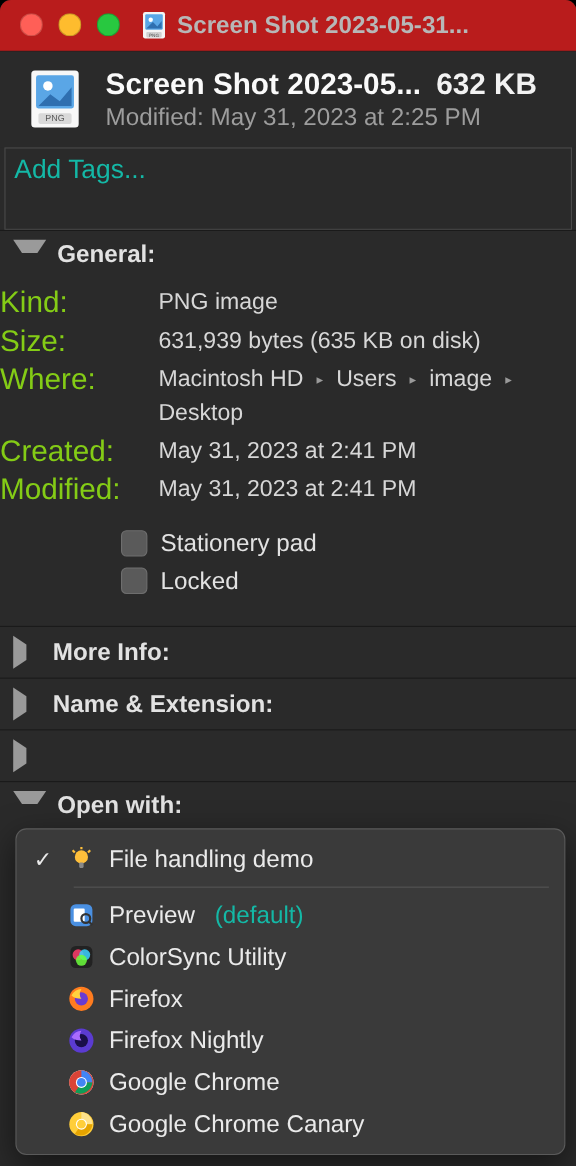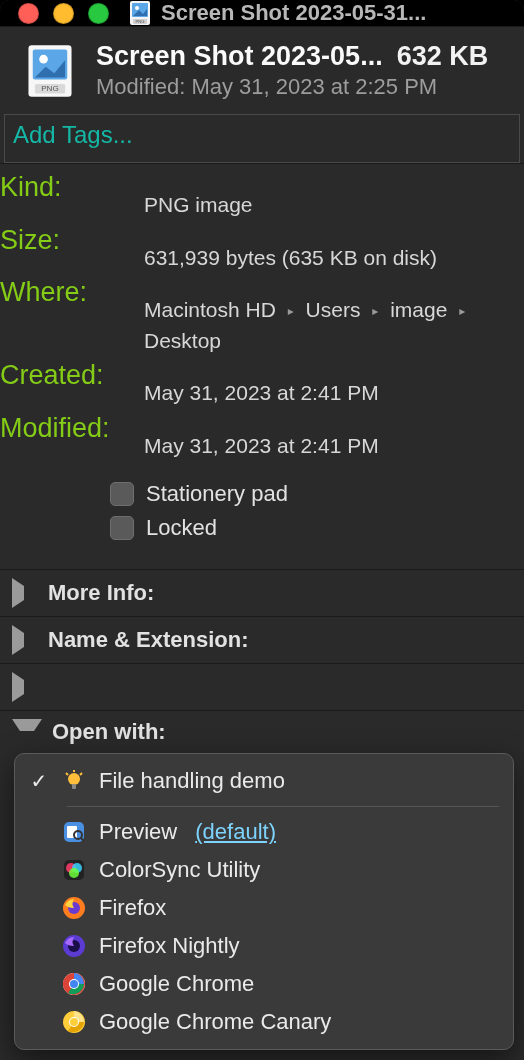"Screen Shot 2023-05-31..." .titlebar { background: #000000 -> #b91c1c }
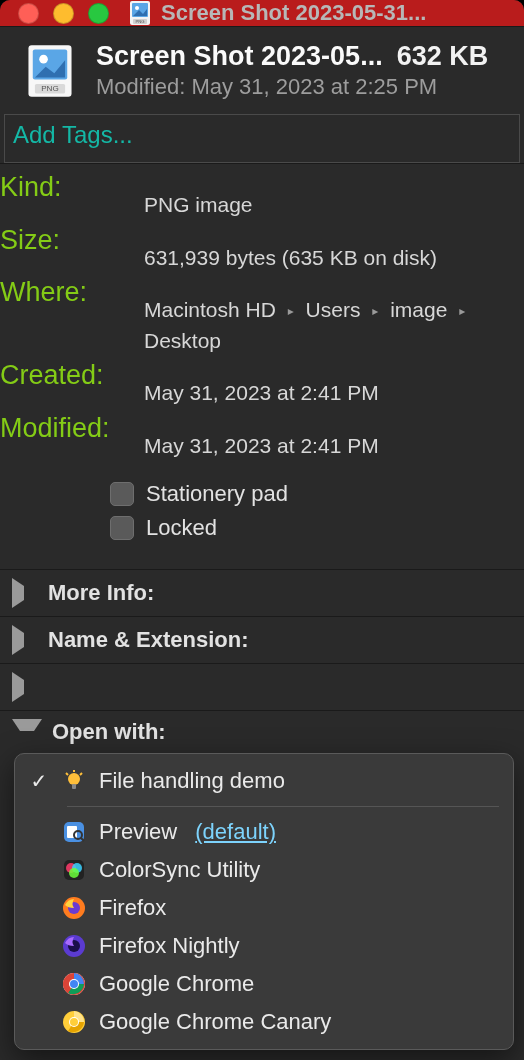"General:" div.section-header { html: none -> <div> <span></span> <span>General:</span> </div> }
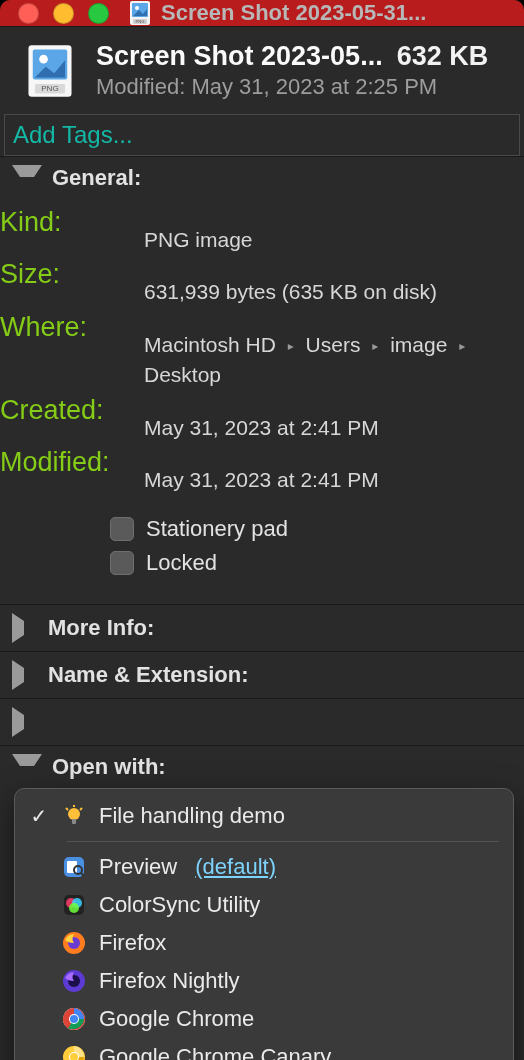"PNG image" .kv-value { margin-top: 18px -> none }
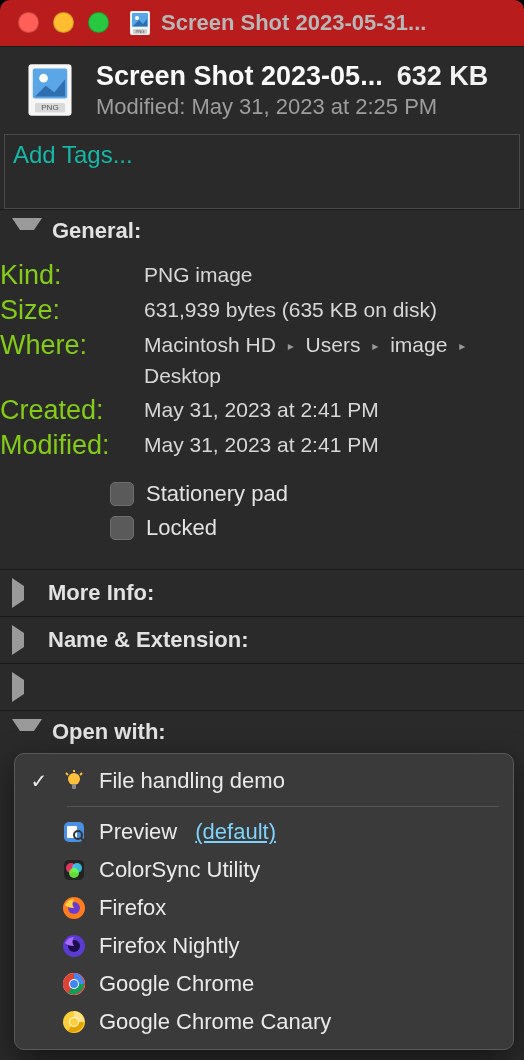"(default)" .default-suffix { color: #7dd3fc -> #14b8a6; text-decoration: underline -> none }
